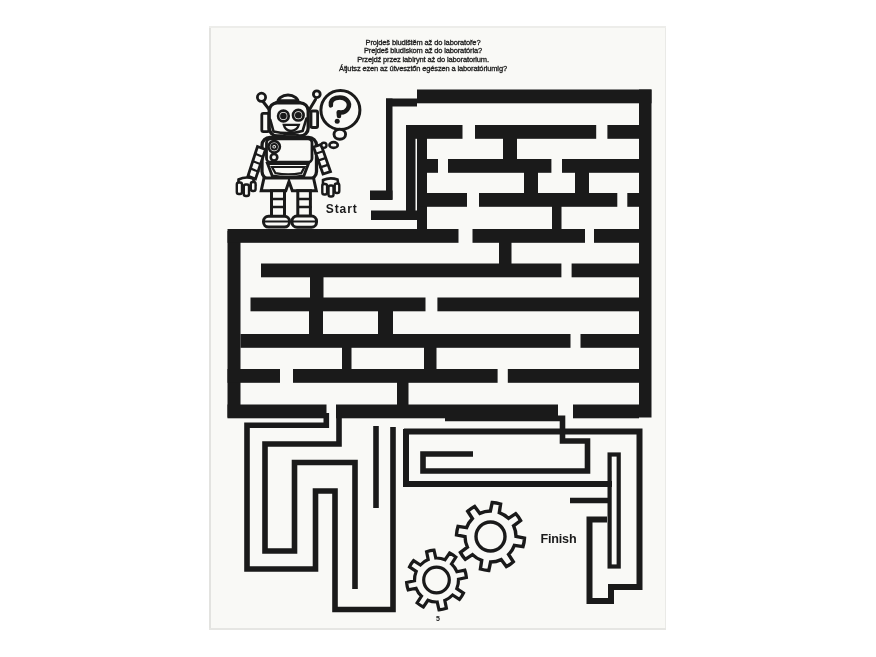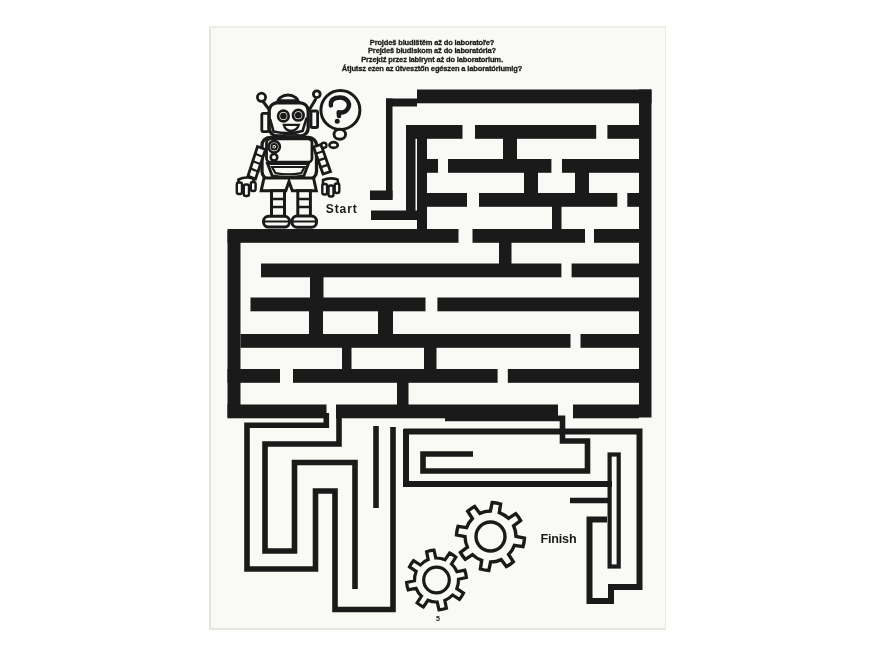"Projdeš bludištěm až do laboratoře?" .hdr { font-weight: bold -> normal; left: 232px -> 223px }
